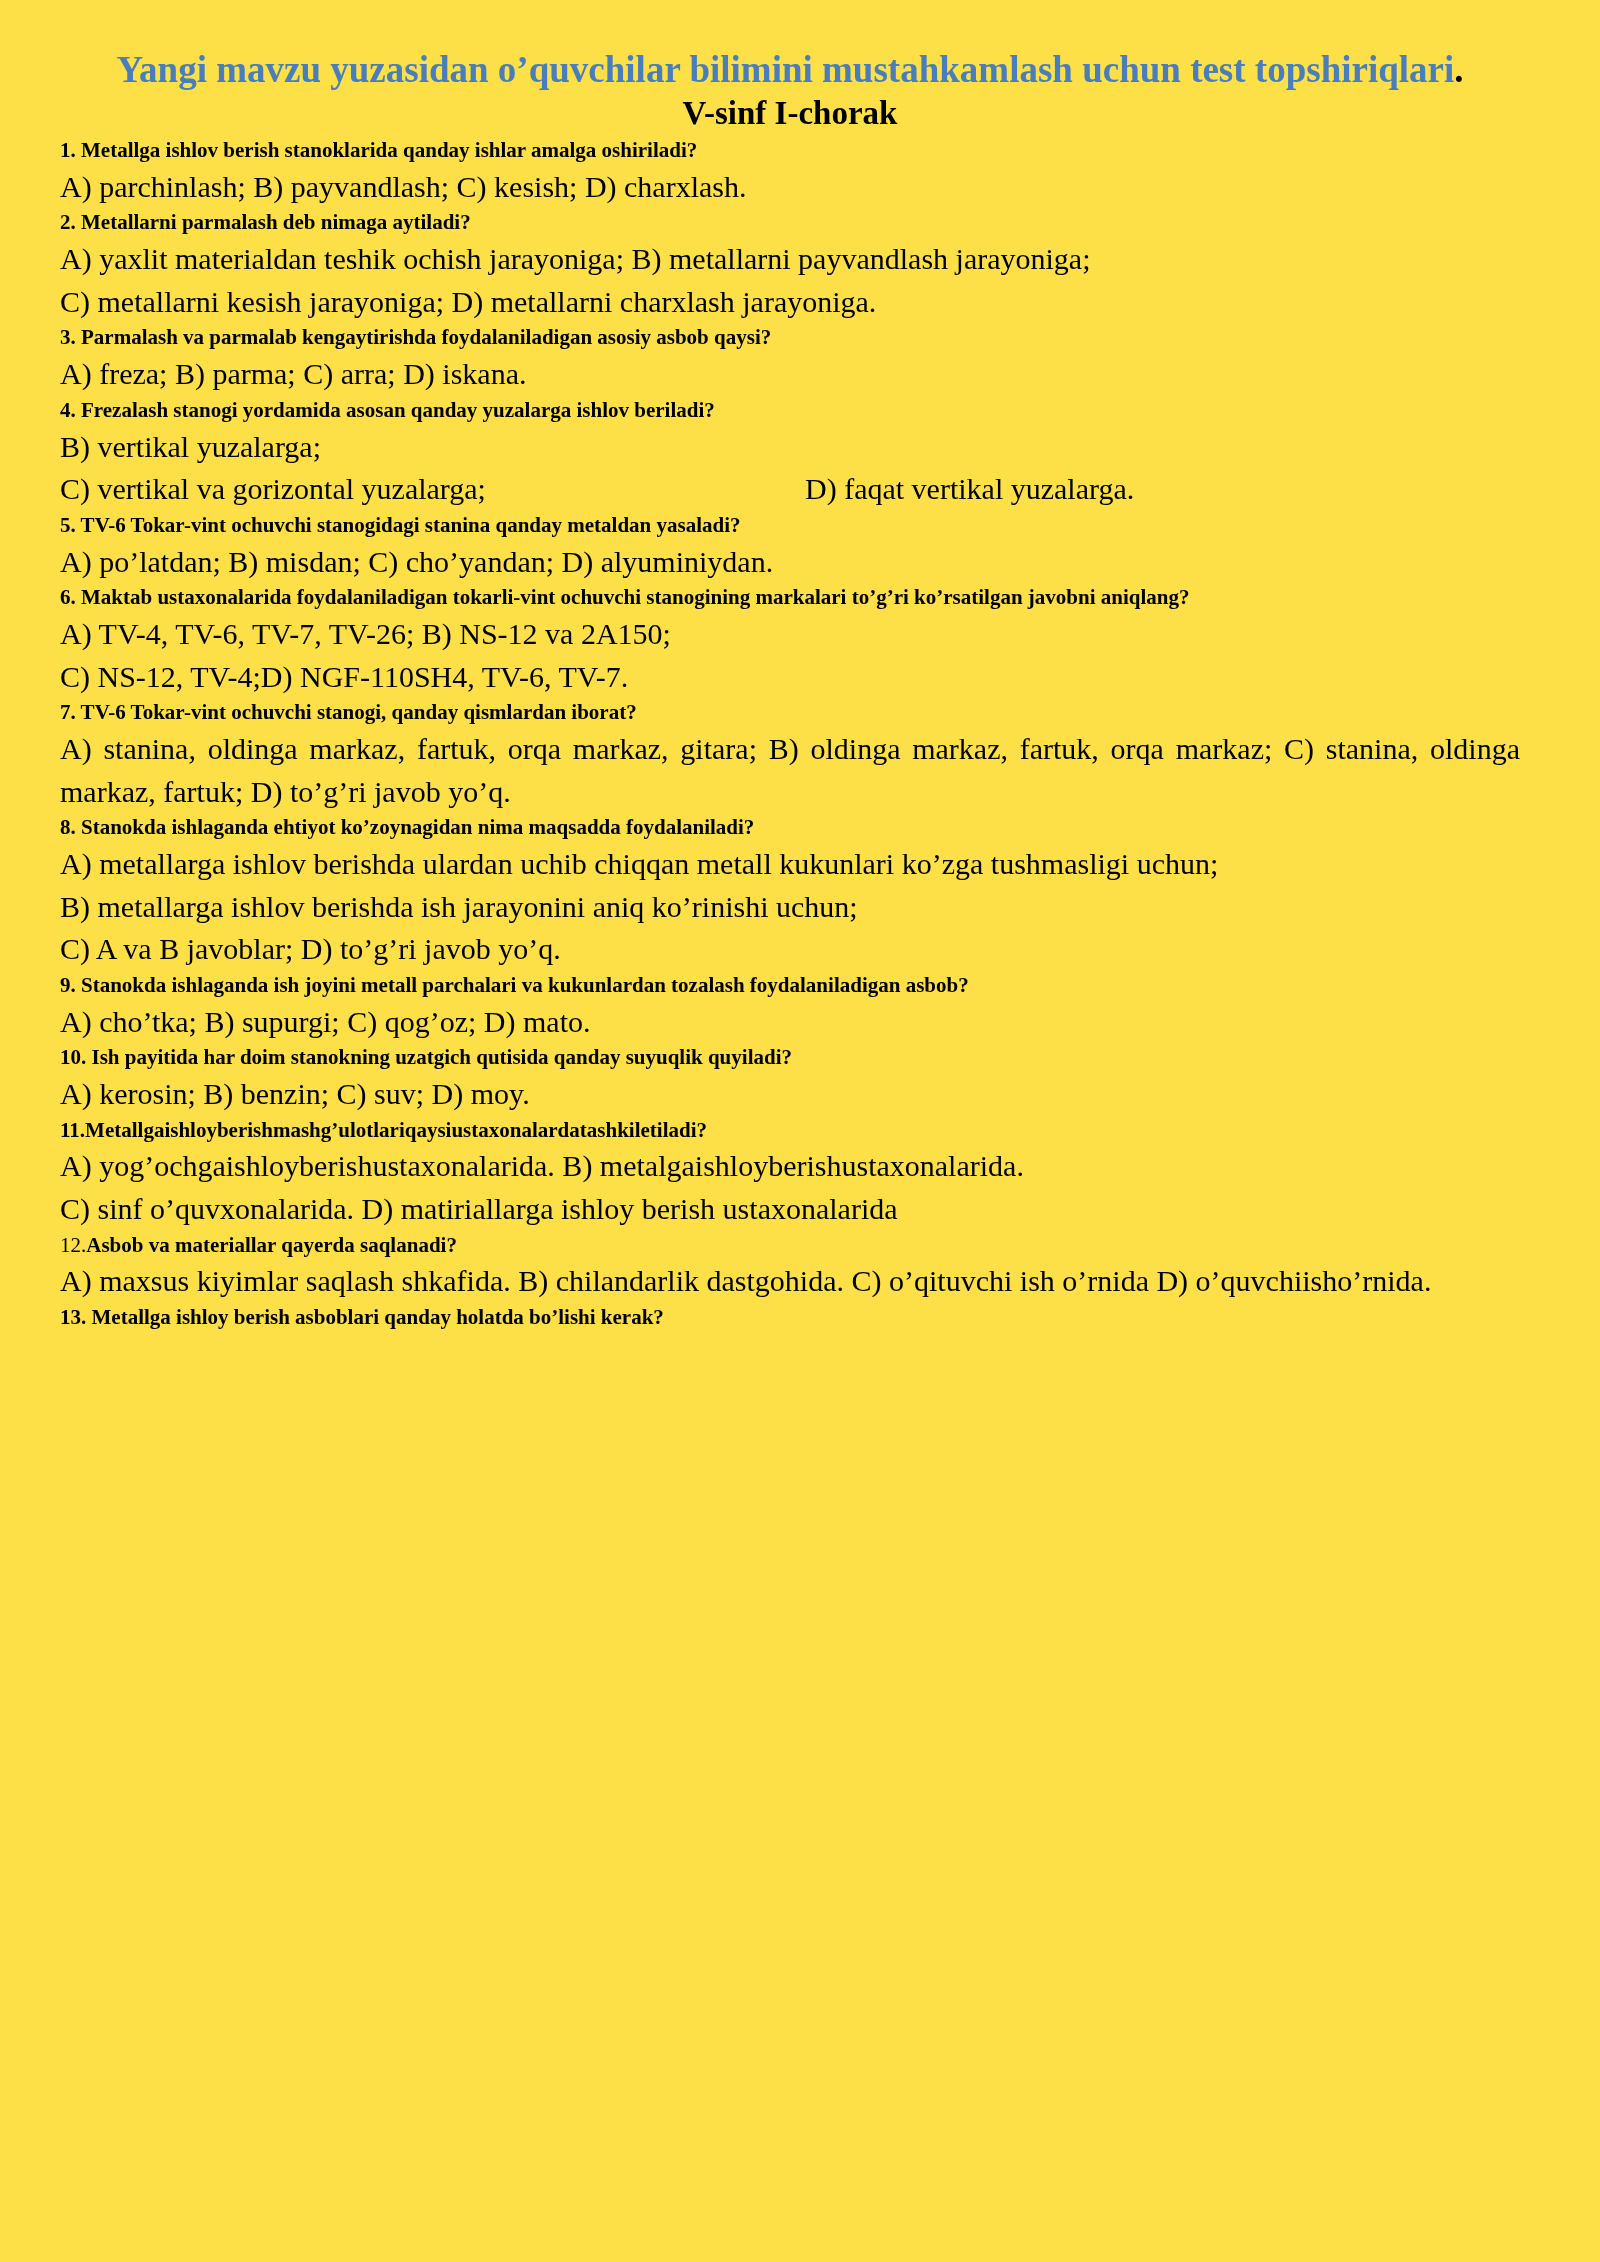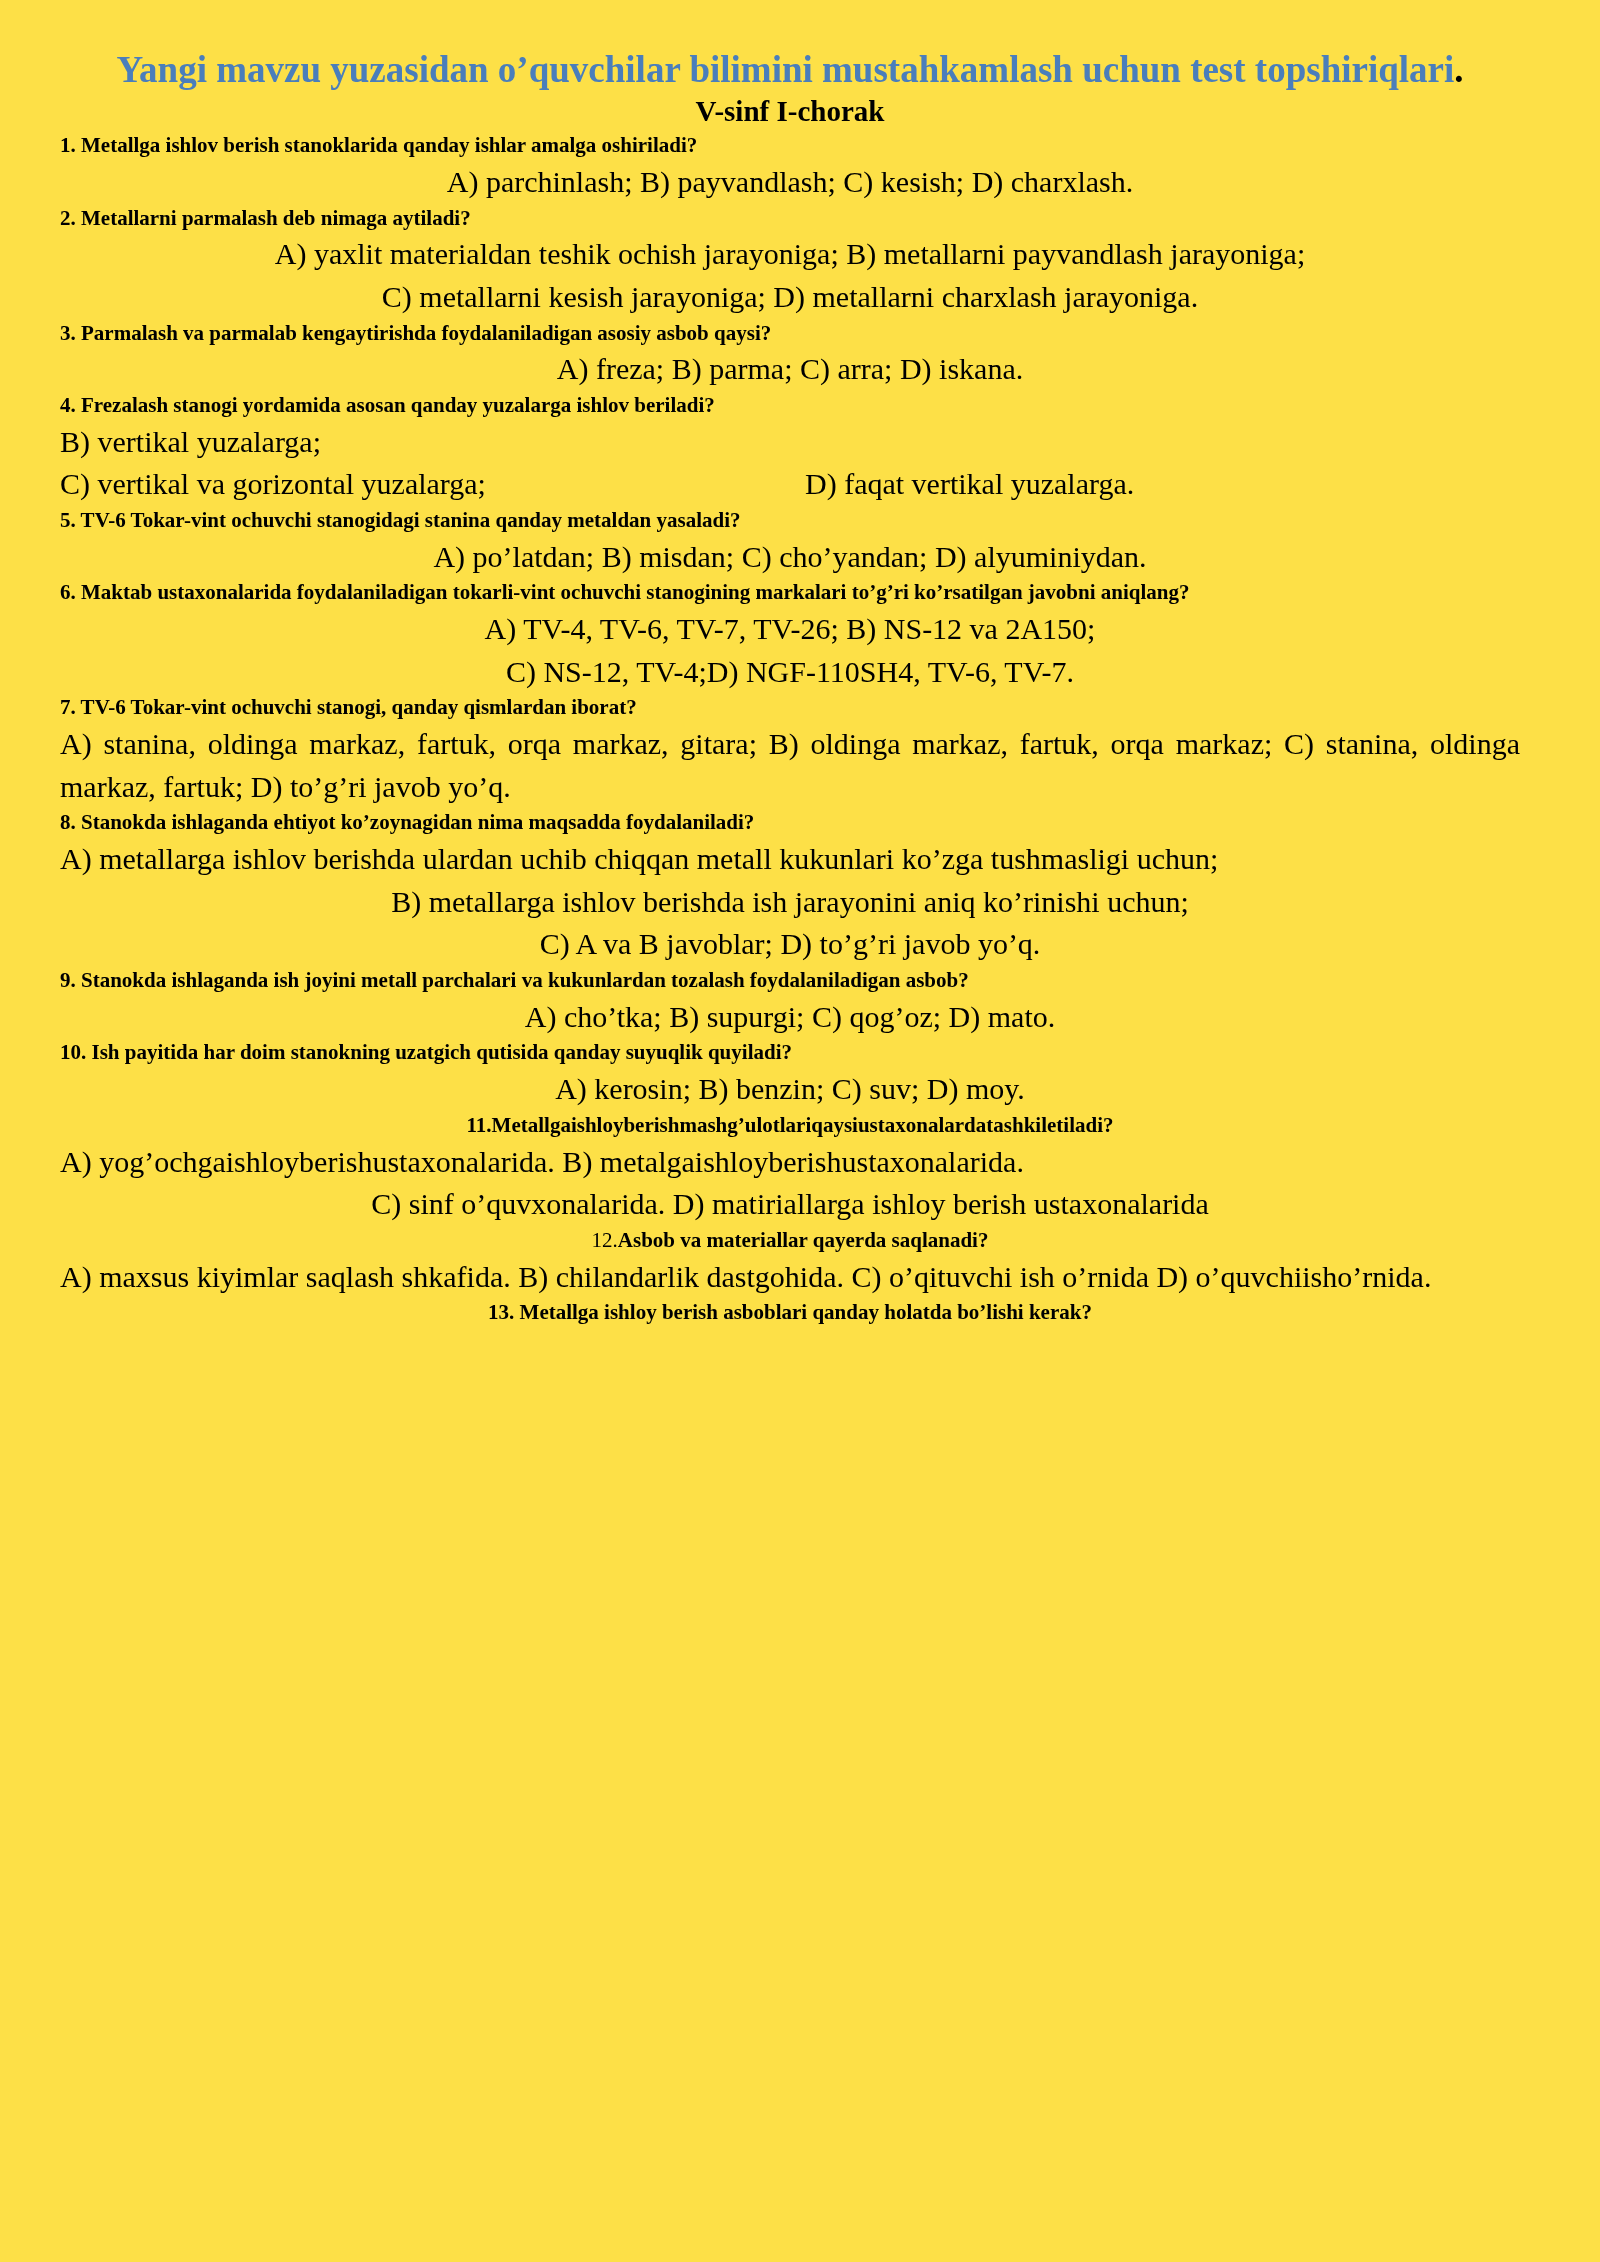"V-sinf I-chorak" .doc-subtitle { font-size: 29px -> 33px }
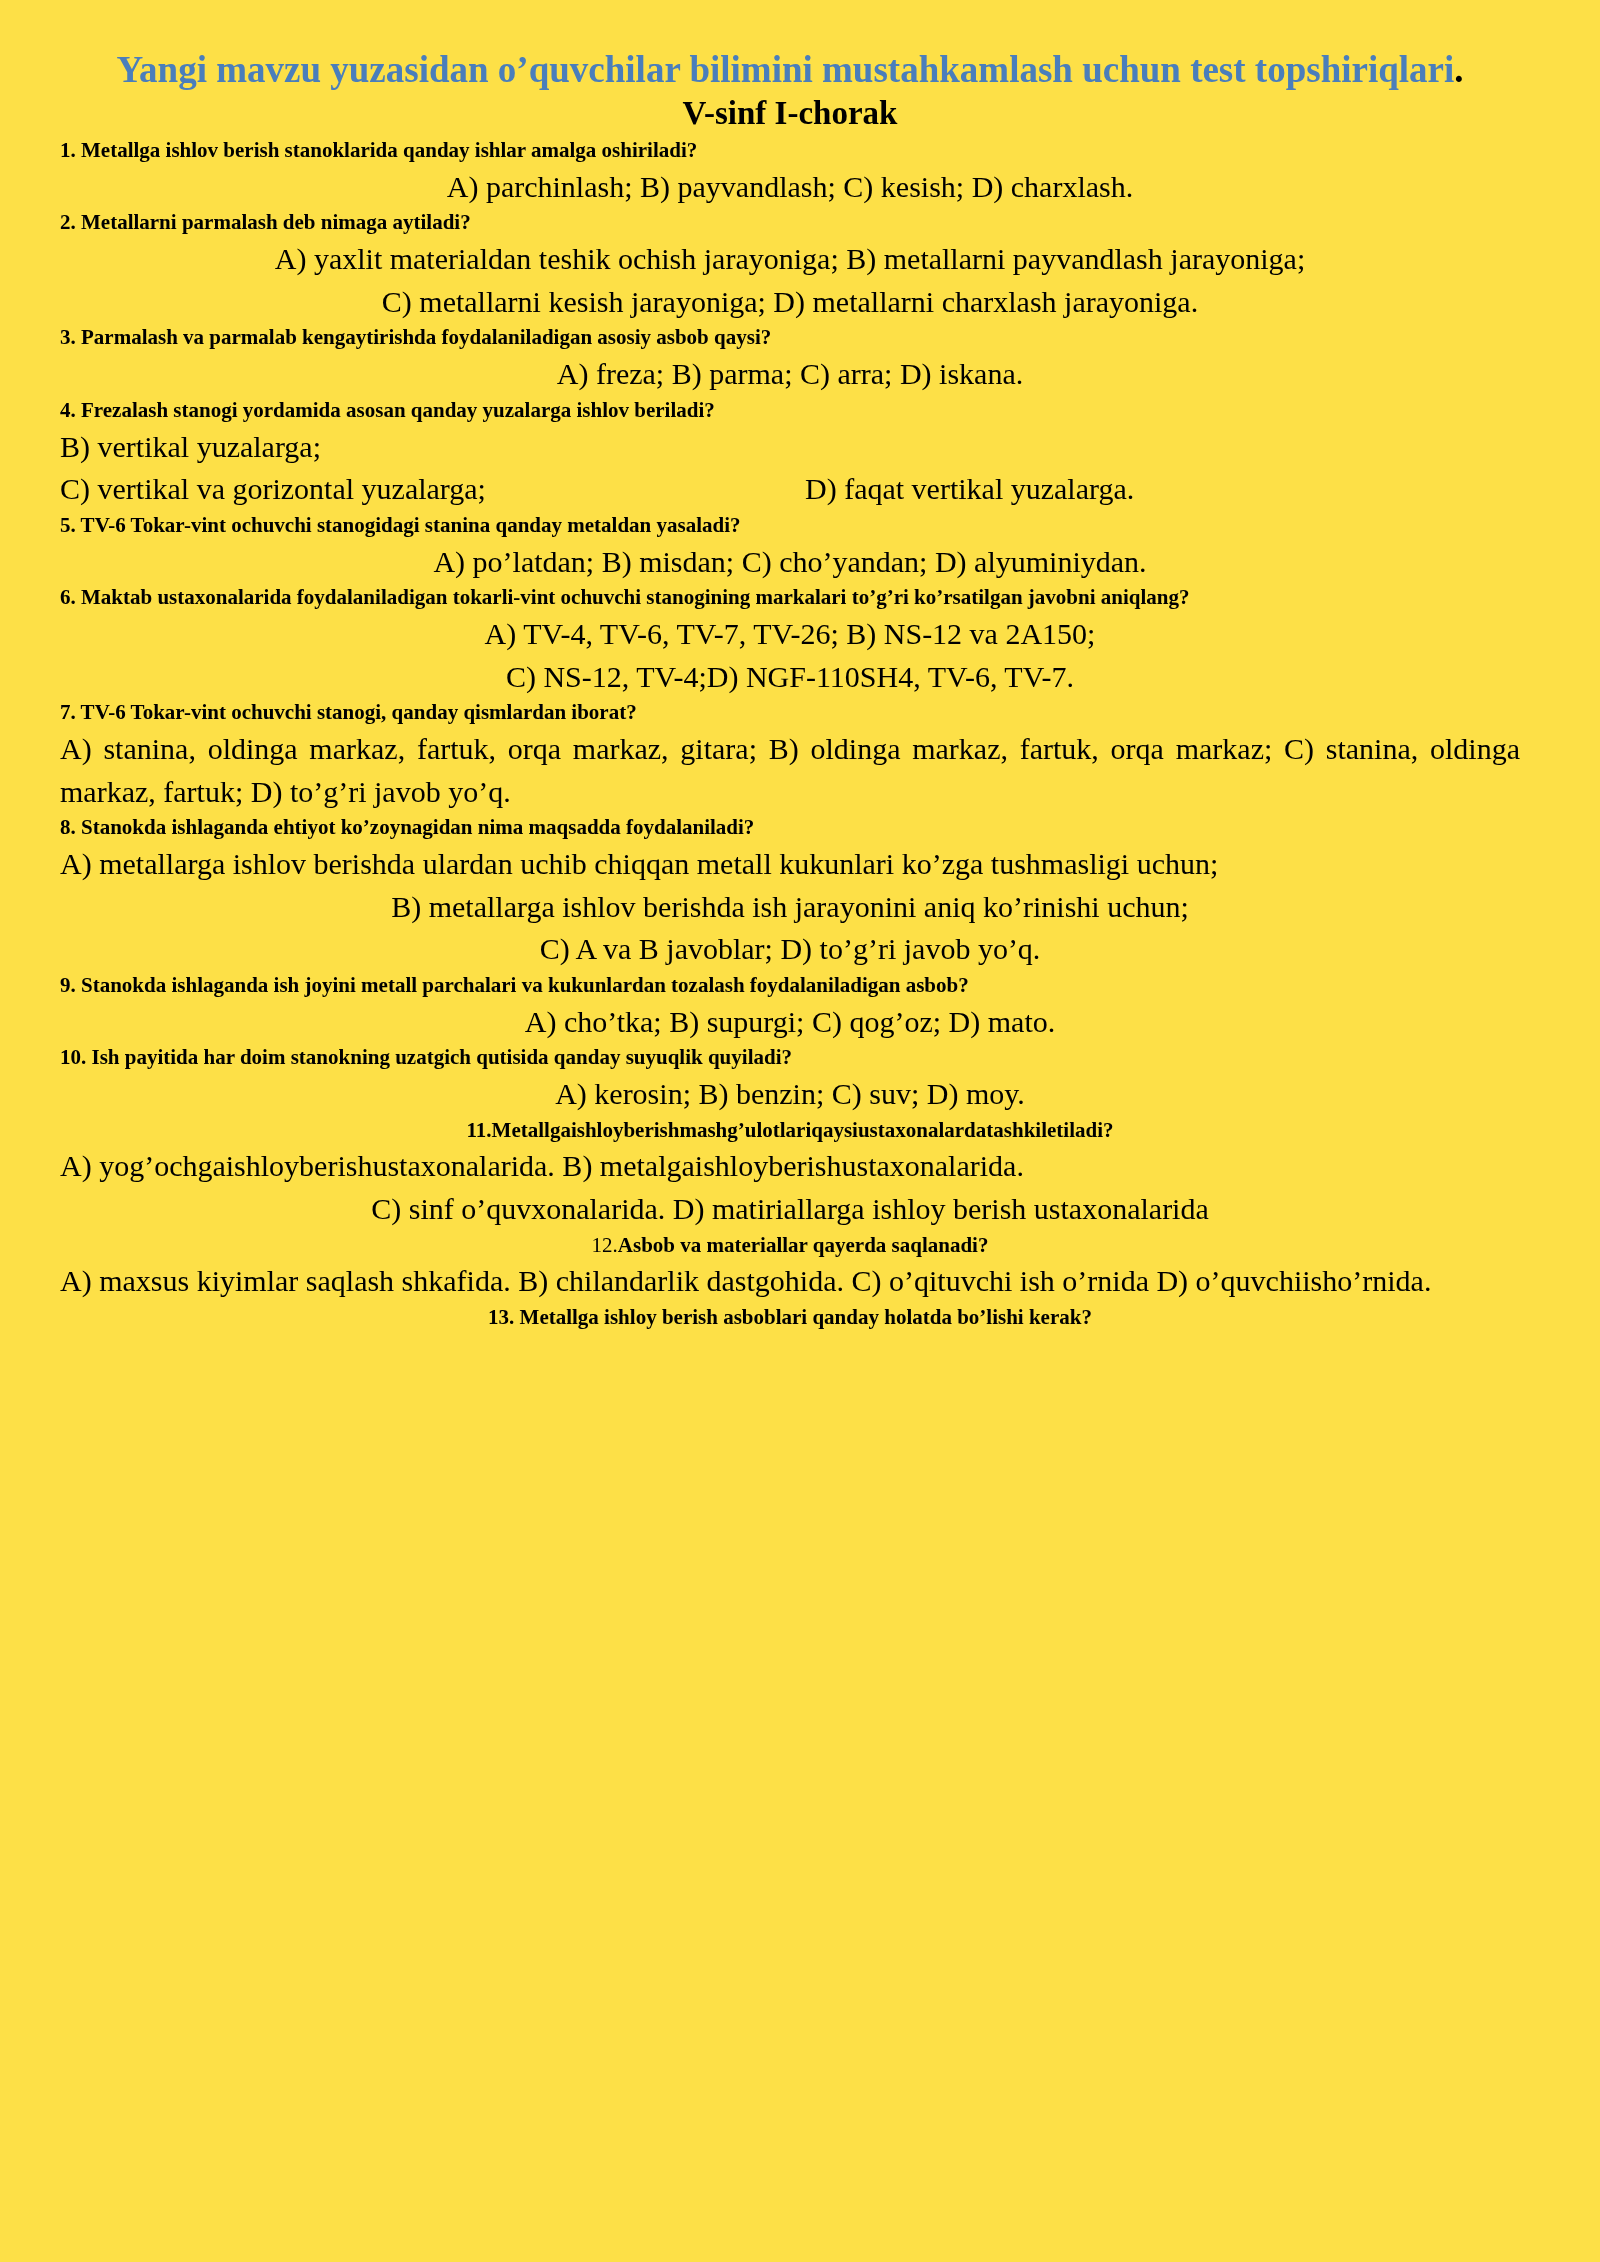"A) parchinlash; B) payvandlash; C)" .q.nojust, .a.nojust { text-align: center -> left }
